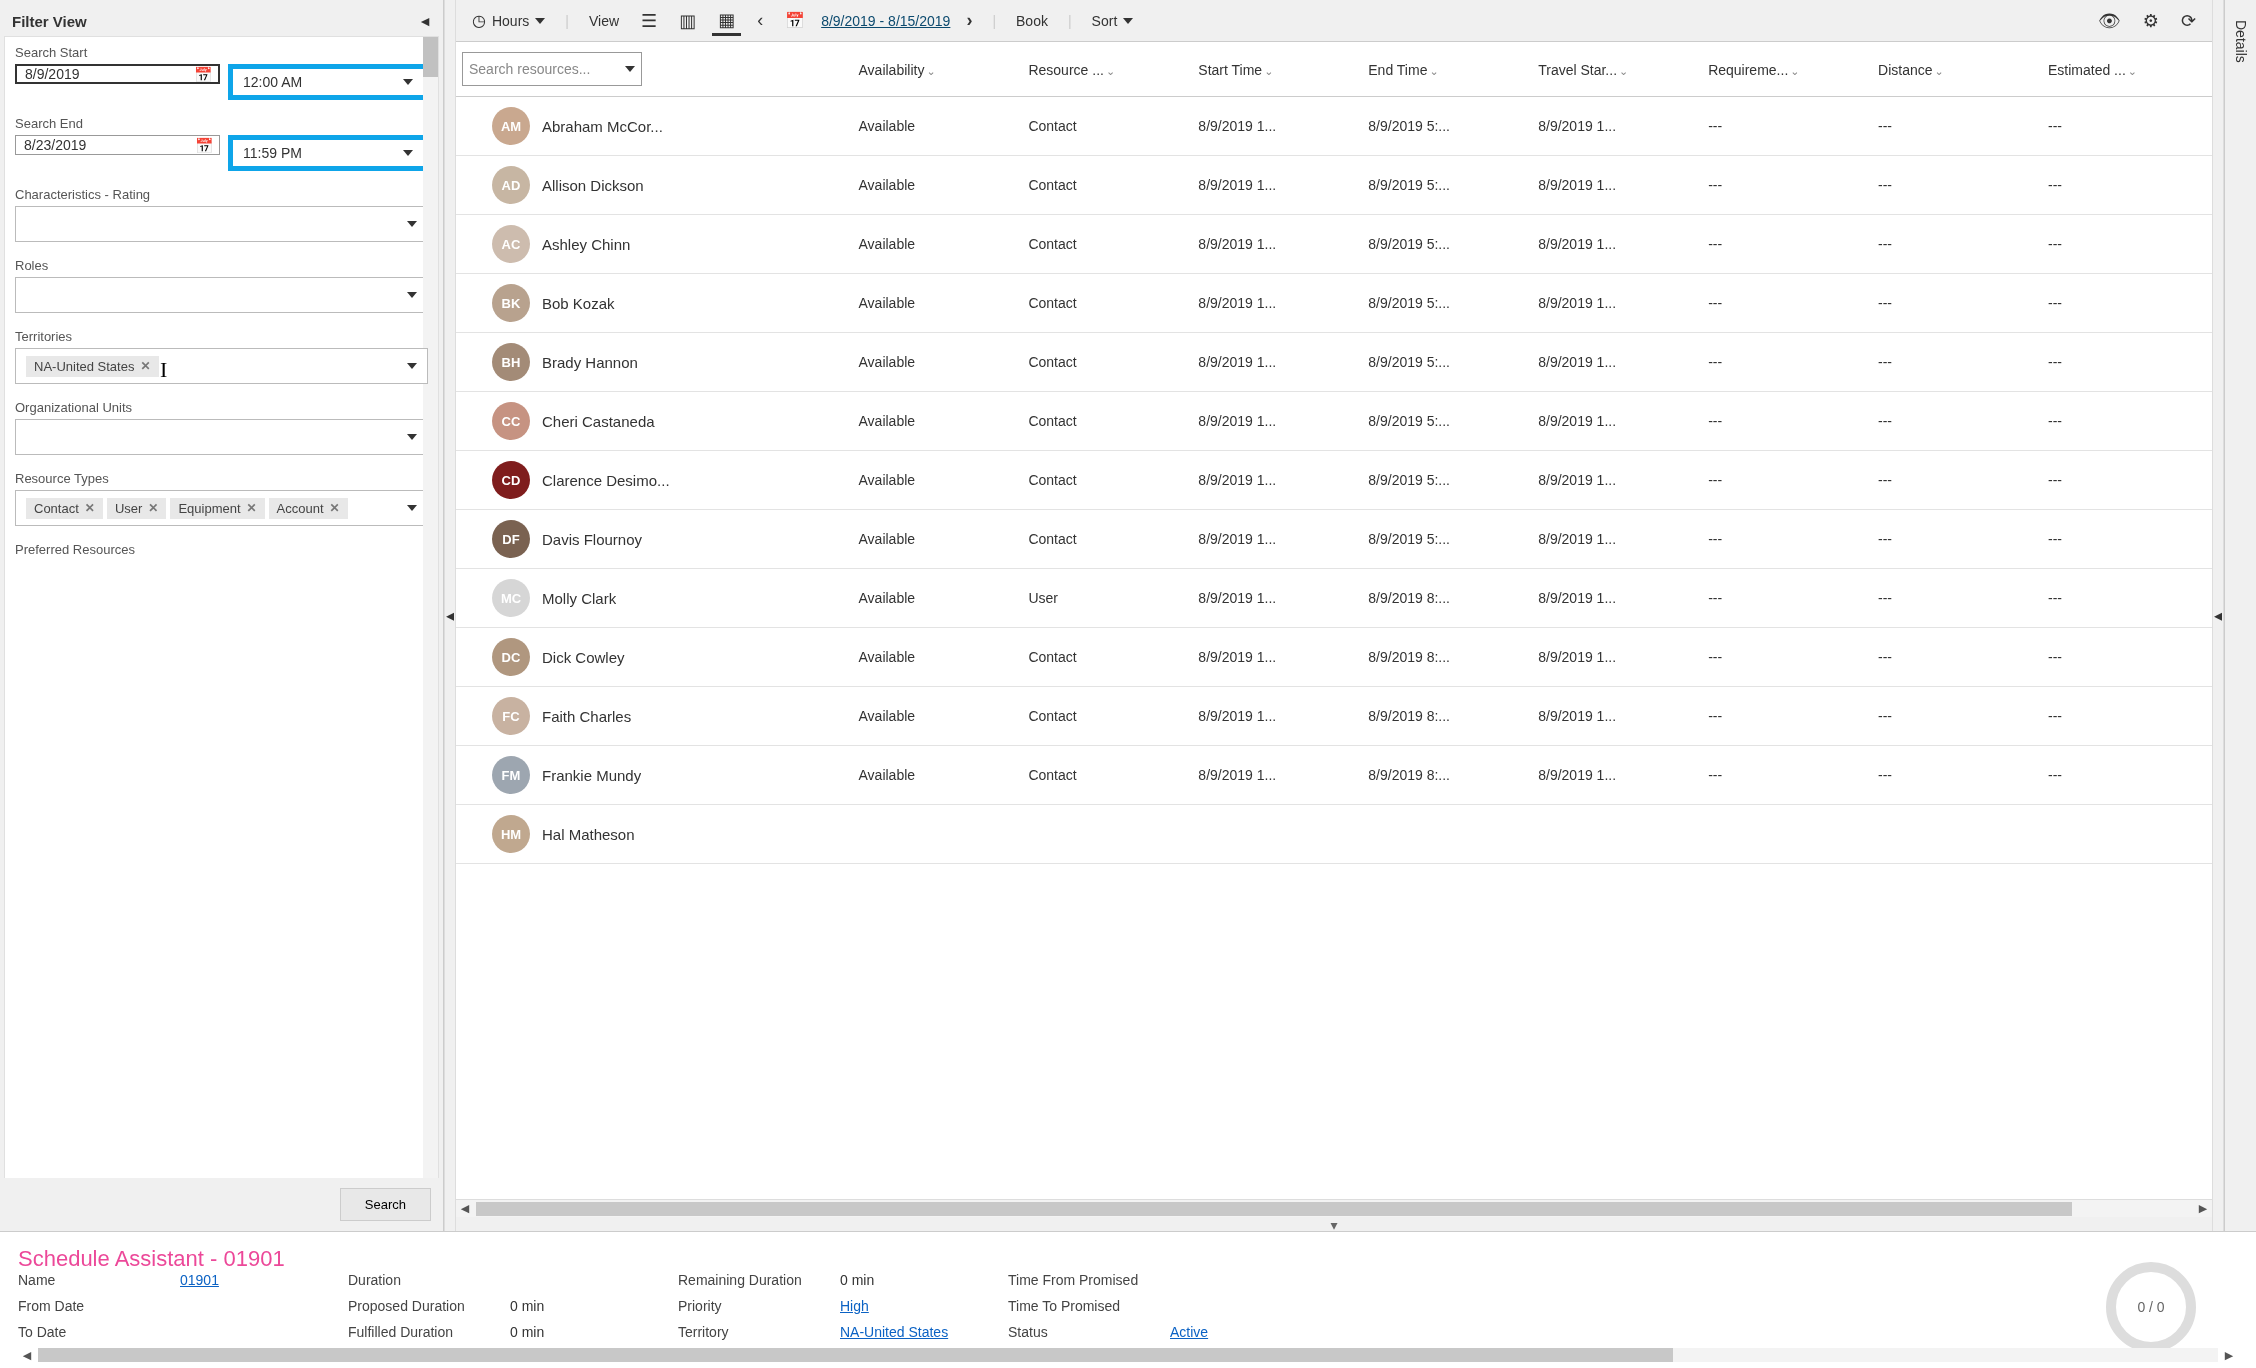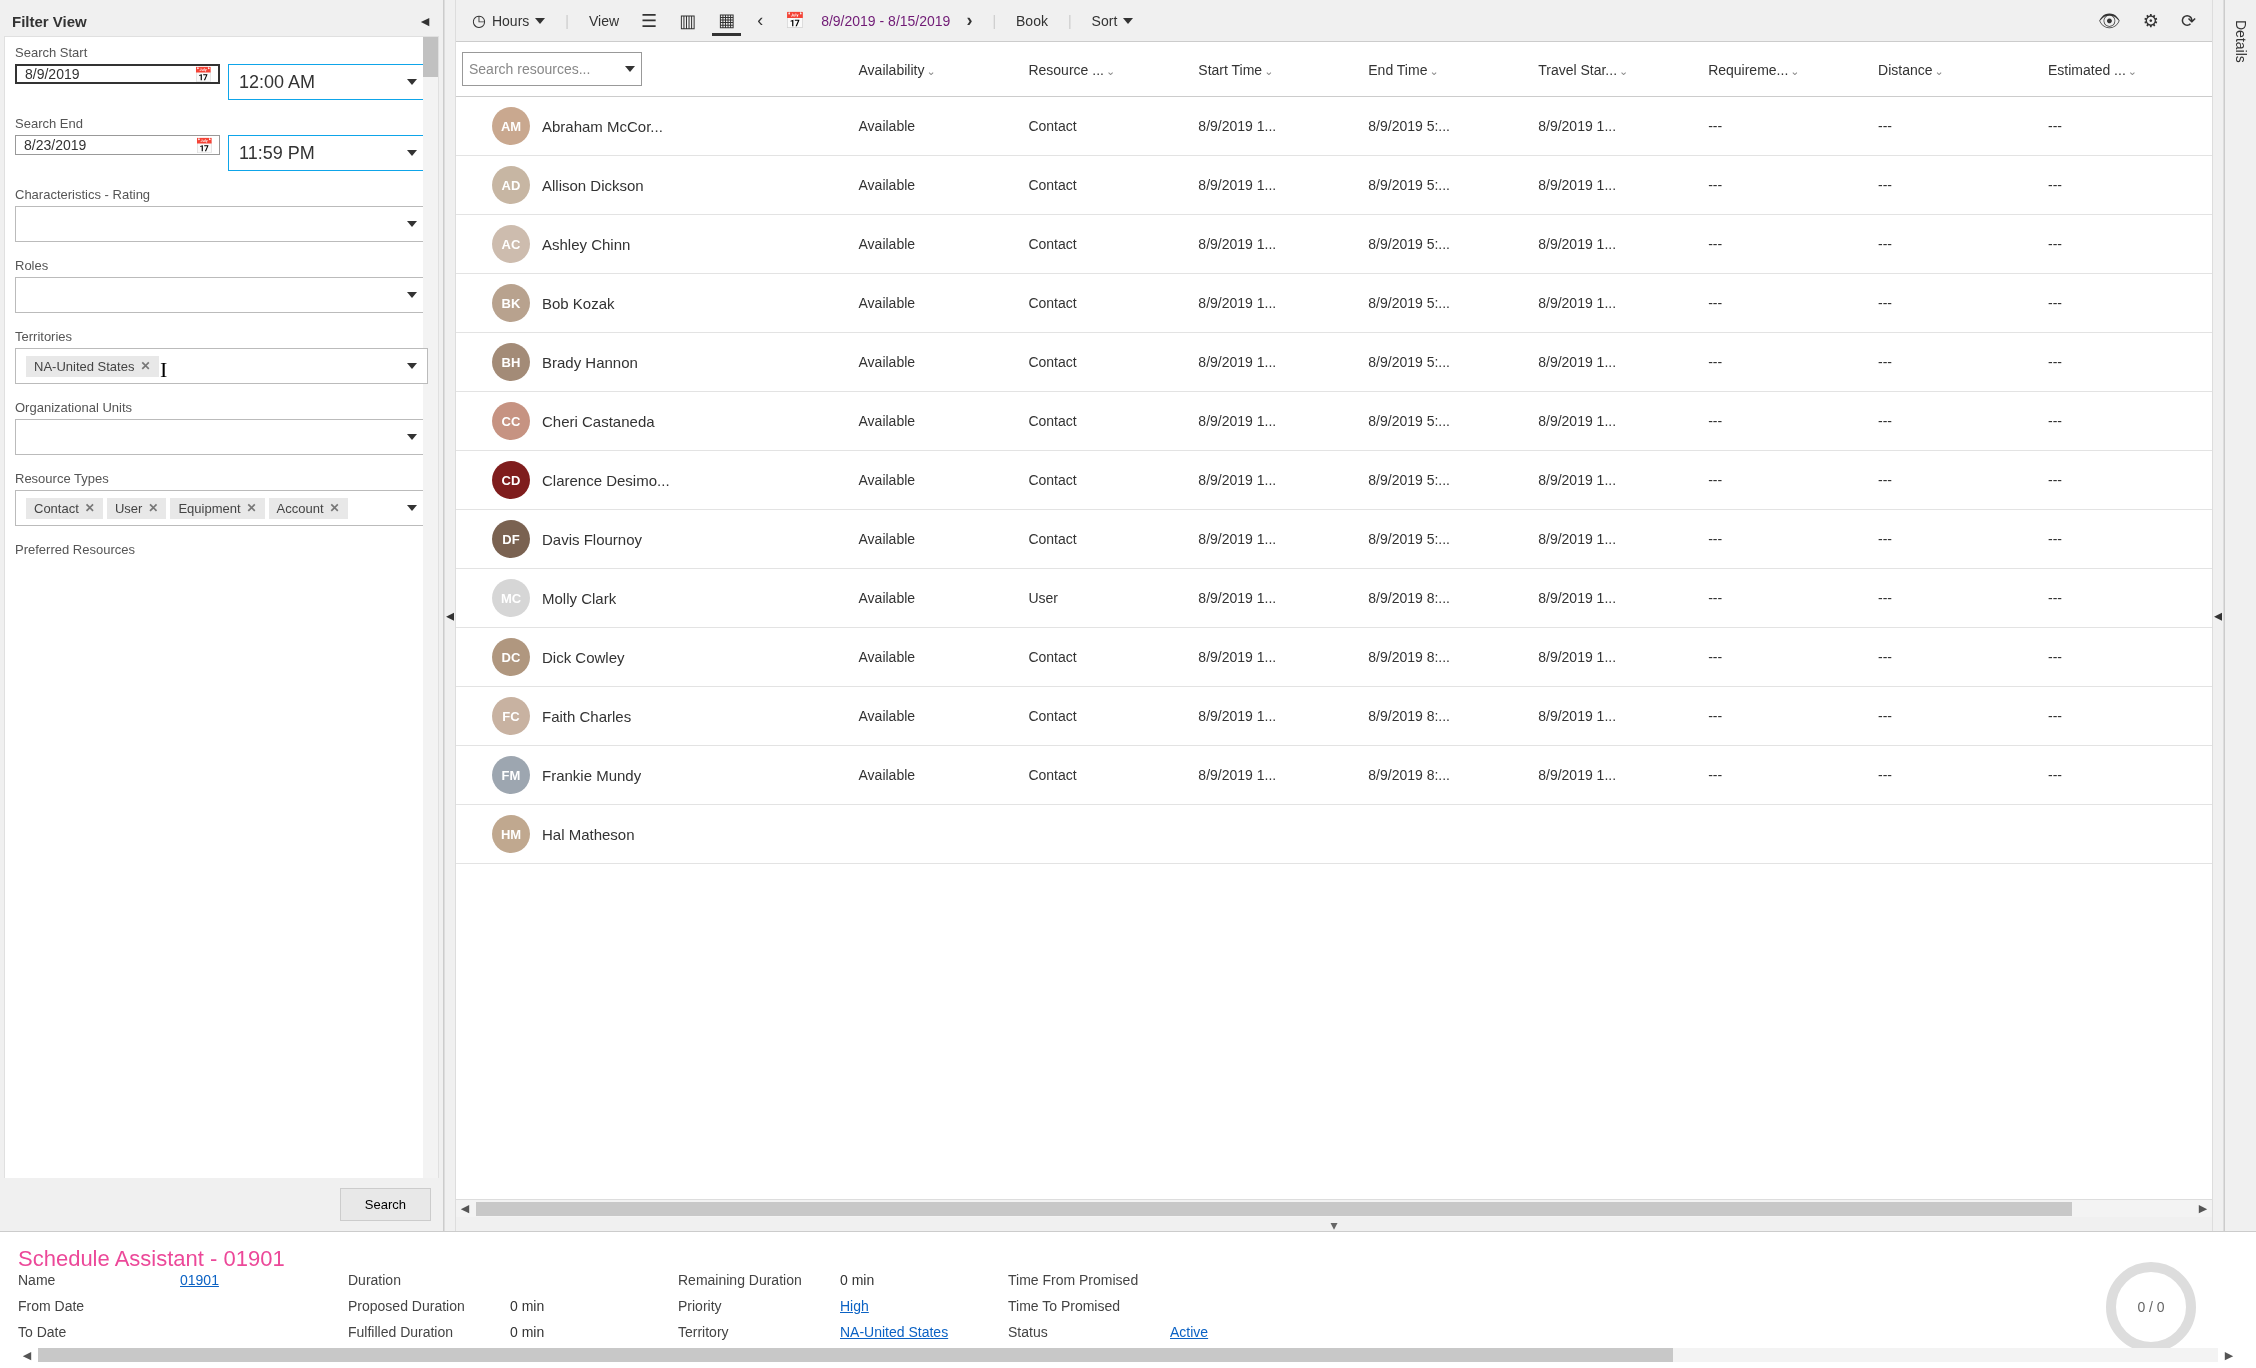"8/9/2019 - 8/15/2019" span { color: #701a75 -> #0c4a6e; text-decoration: none -> underline }
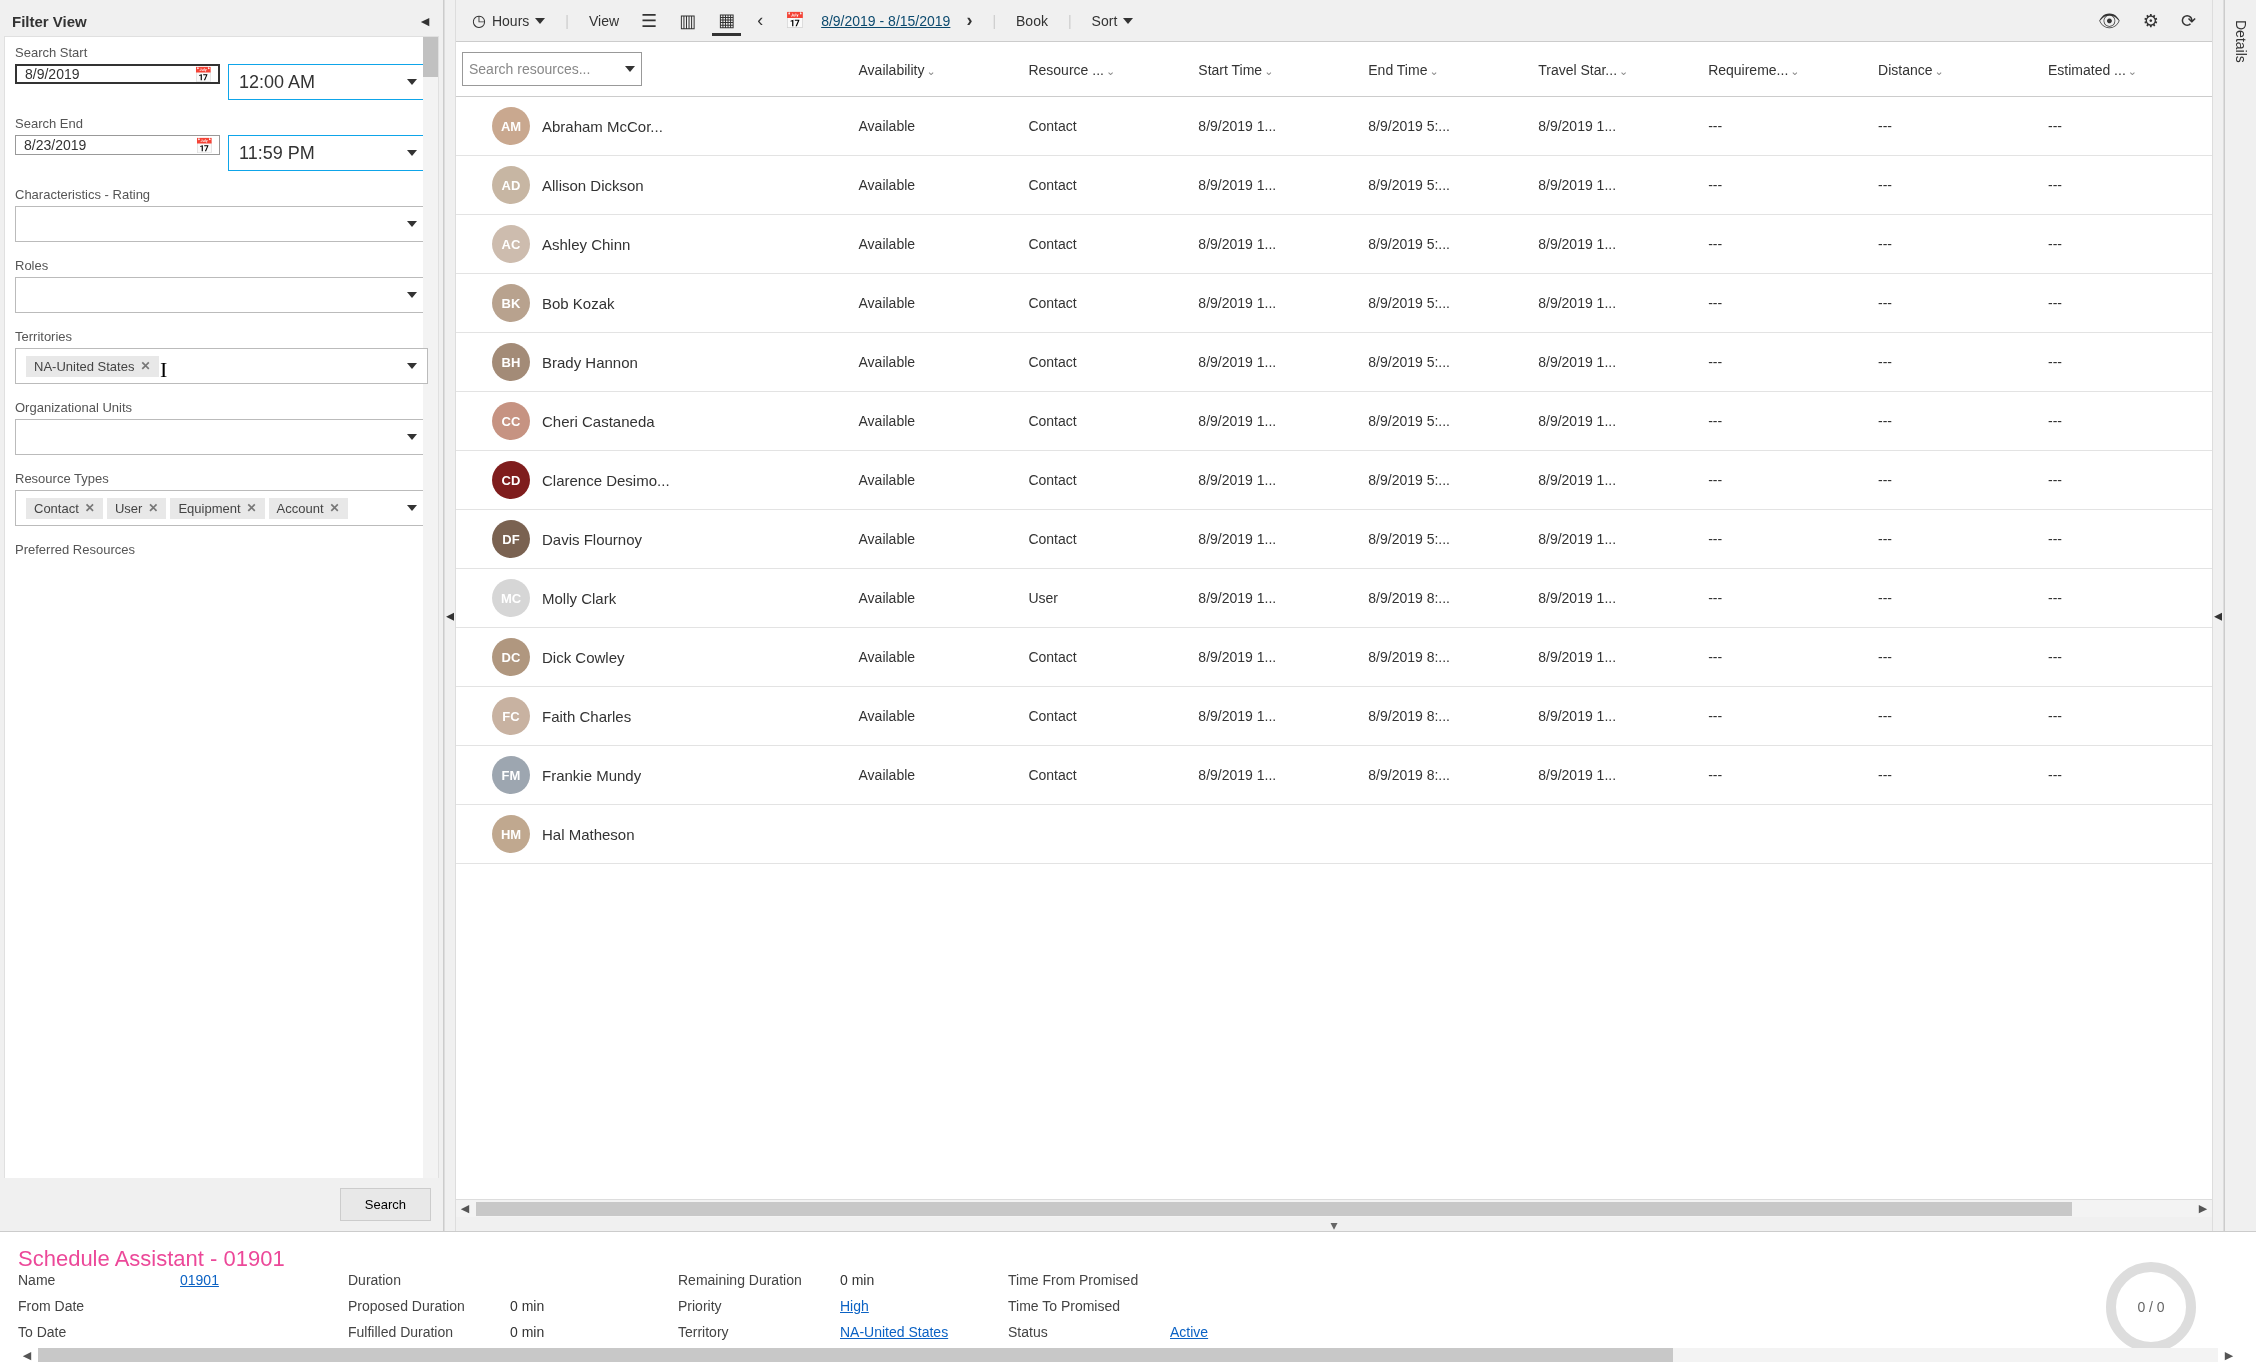"12:00 AM" .time-input { border: 1px solid #0ea5e9 -> 5px solid #0ea5e9; font-size: 18px -> 14px }
